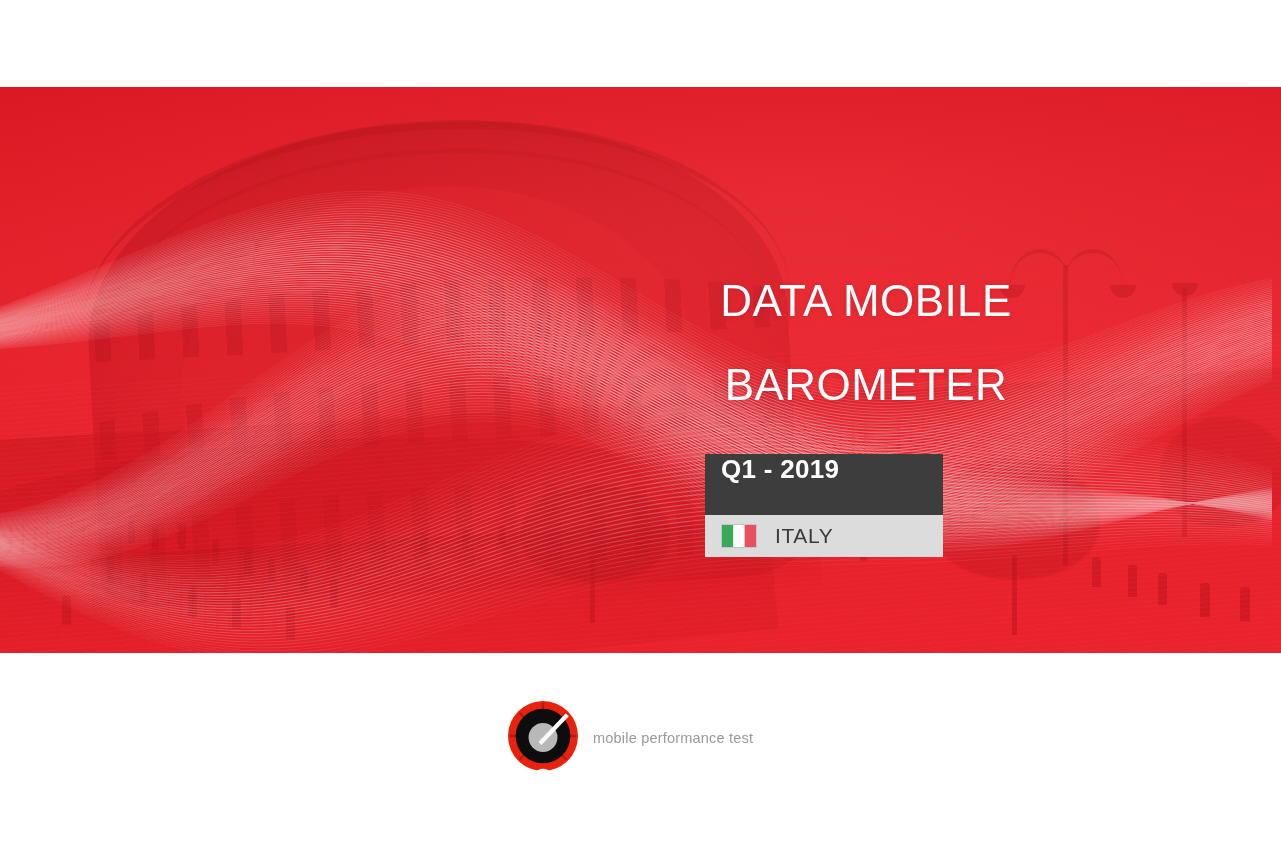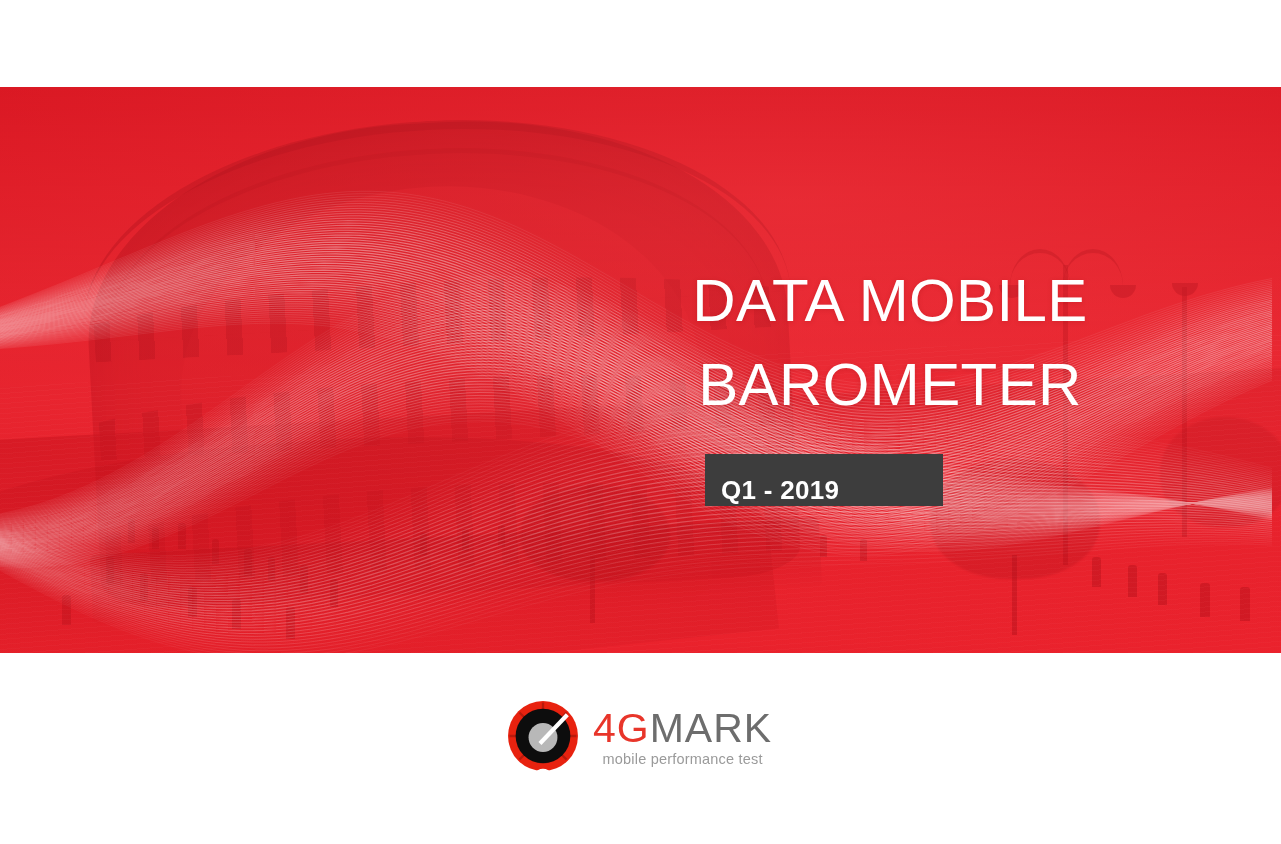"DATA MOBILE" #hero-title { font-size: 60px -> 44px; left: 620px -> 596px }
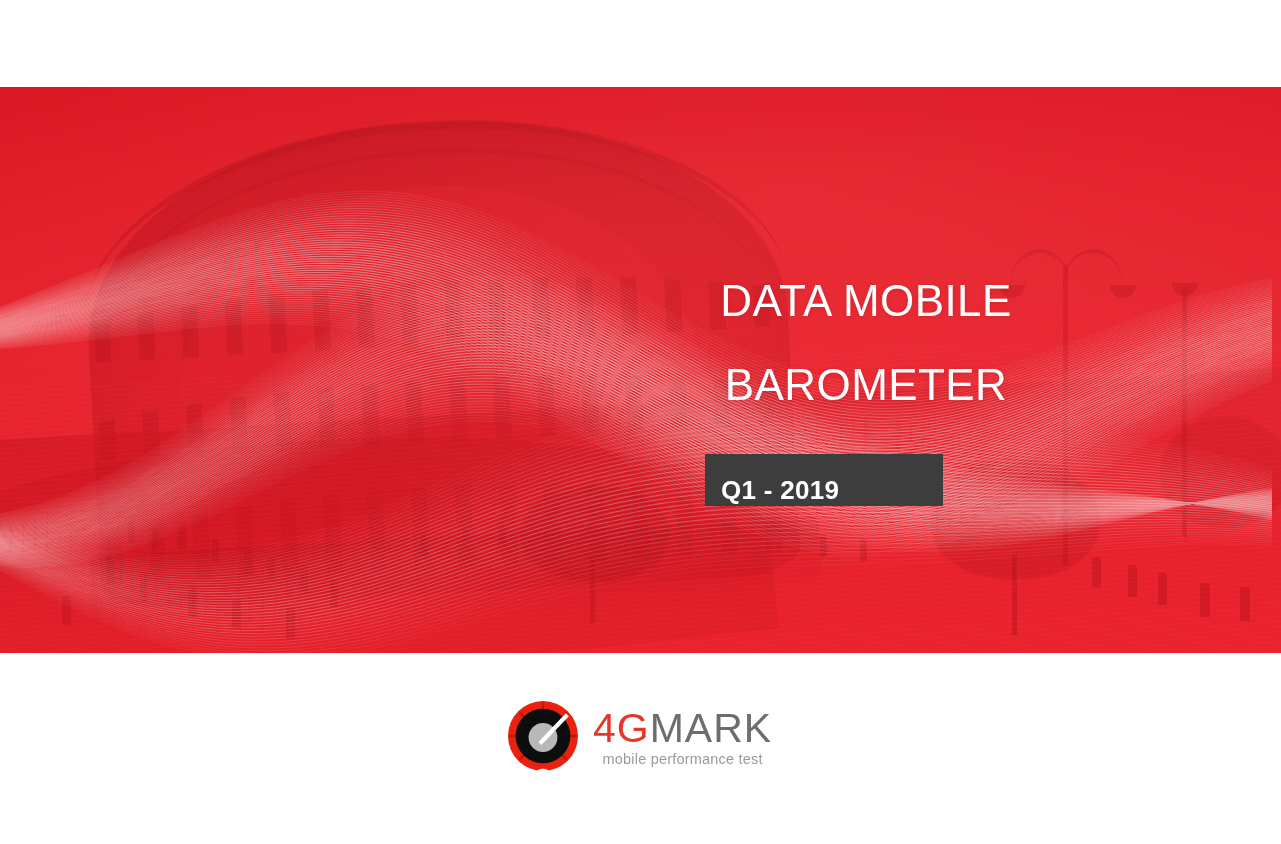"Q1 - 2019" #period-bar { align-items: flex-end -> flex-start; height: 52px -> 61px }
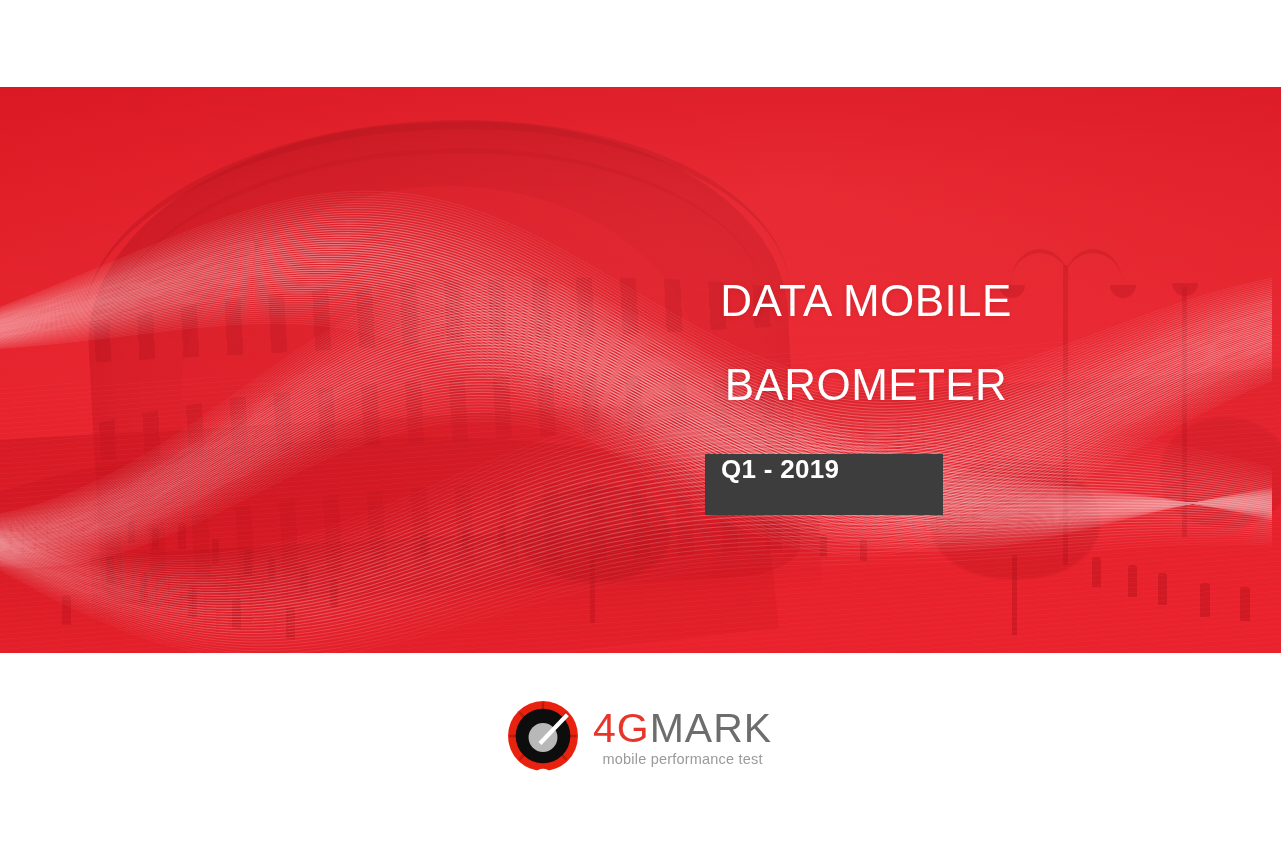"ITALY" div { html: none -> <div> <span> <svg> <rect></rect> <rect></rect> <rect></rect> </svg> </span> <span>ITALY</span> </div> }
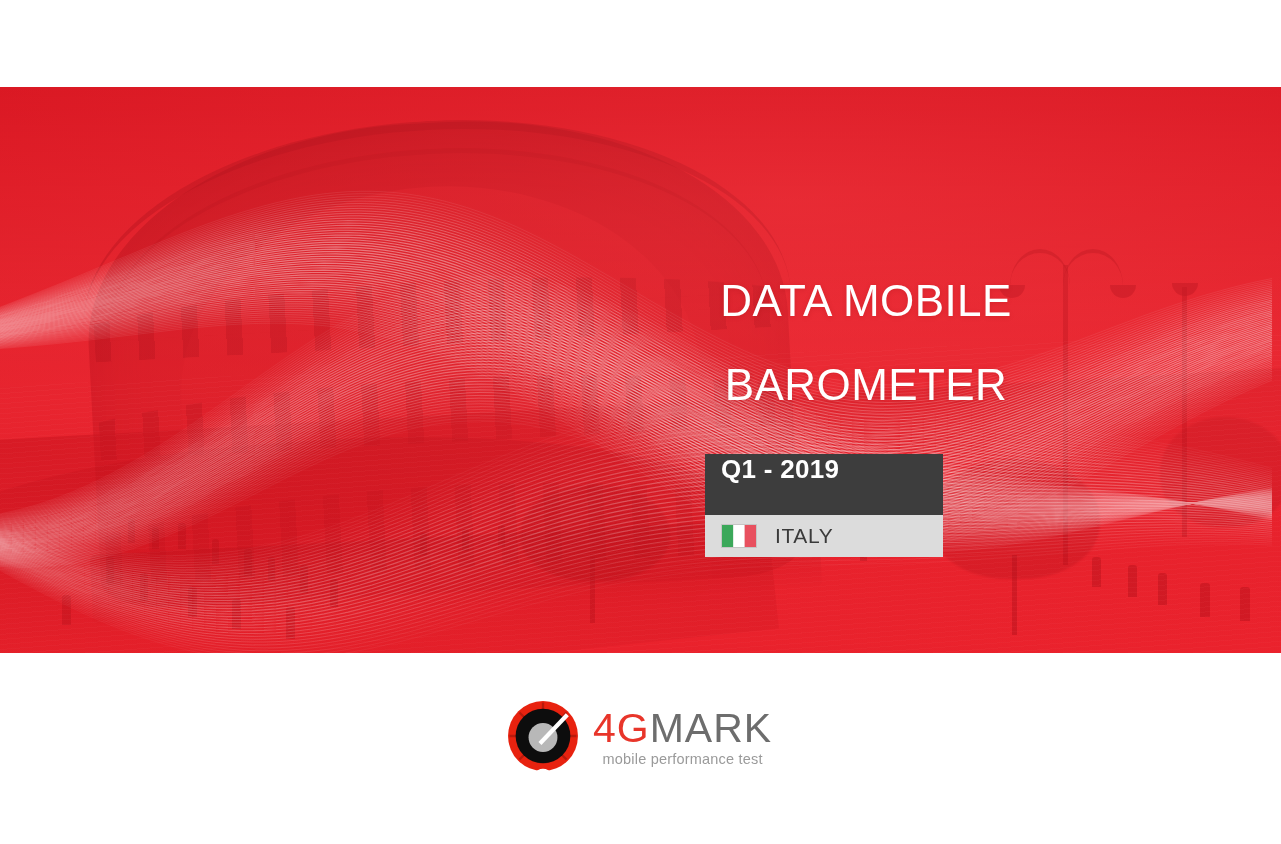"4GMARK" span { html: <span> <span>4G</span><span>MARK</span> </span> -> none }
